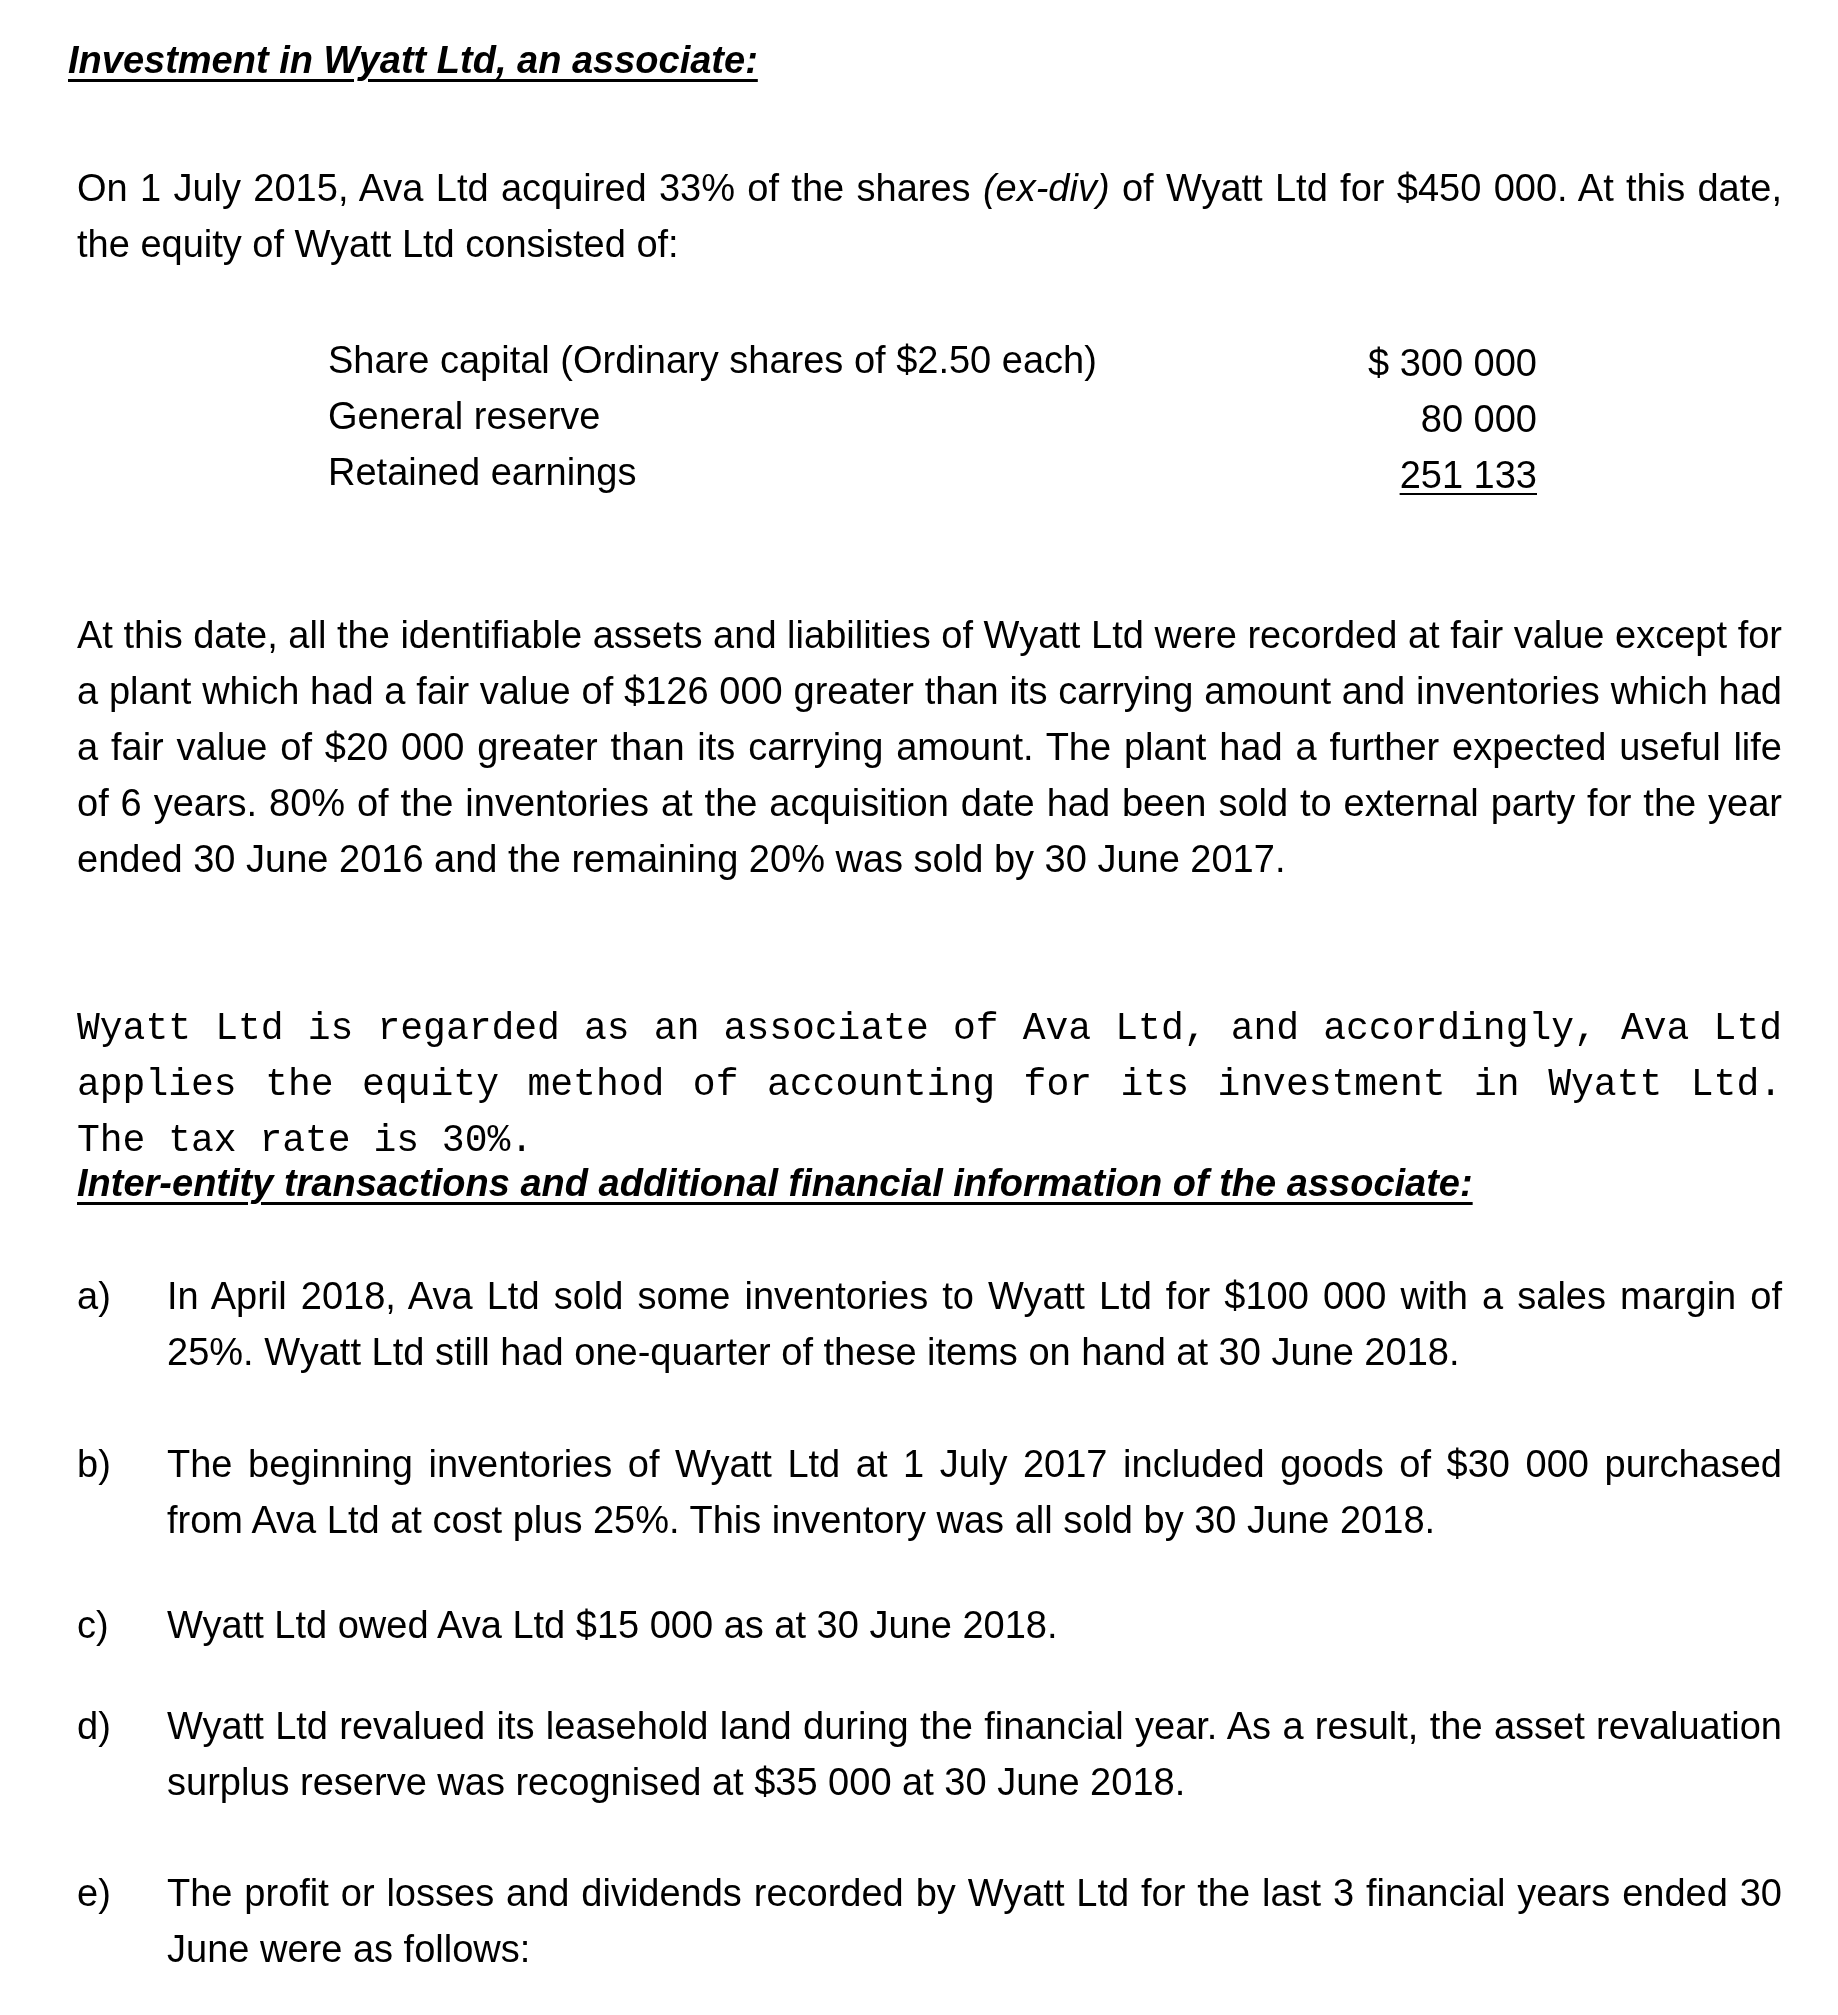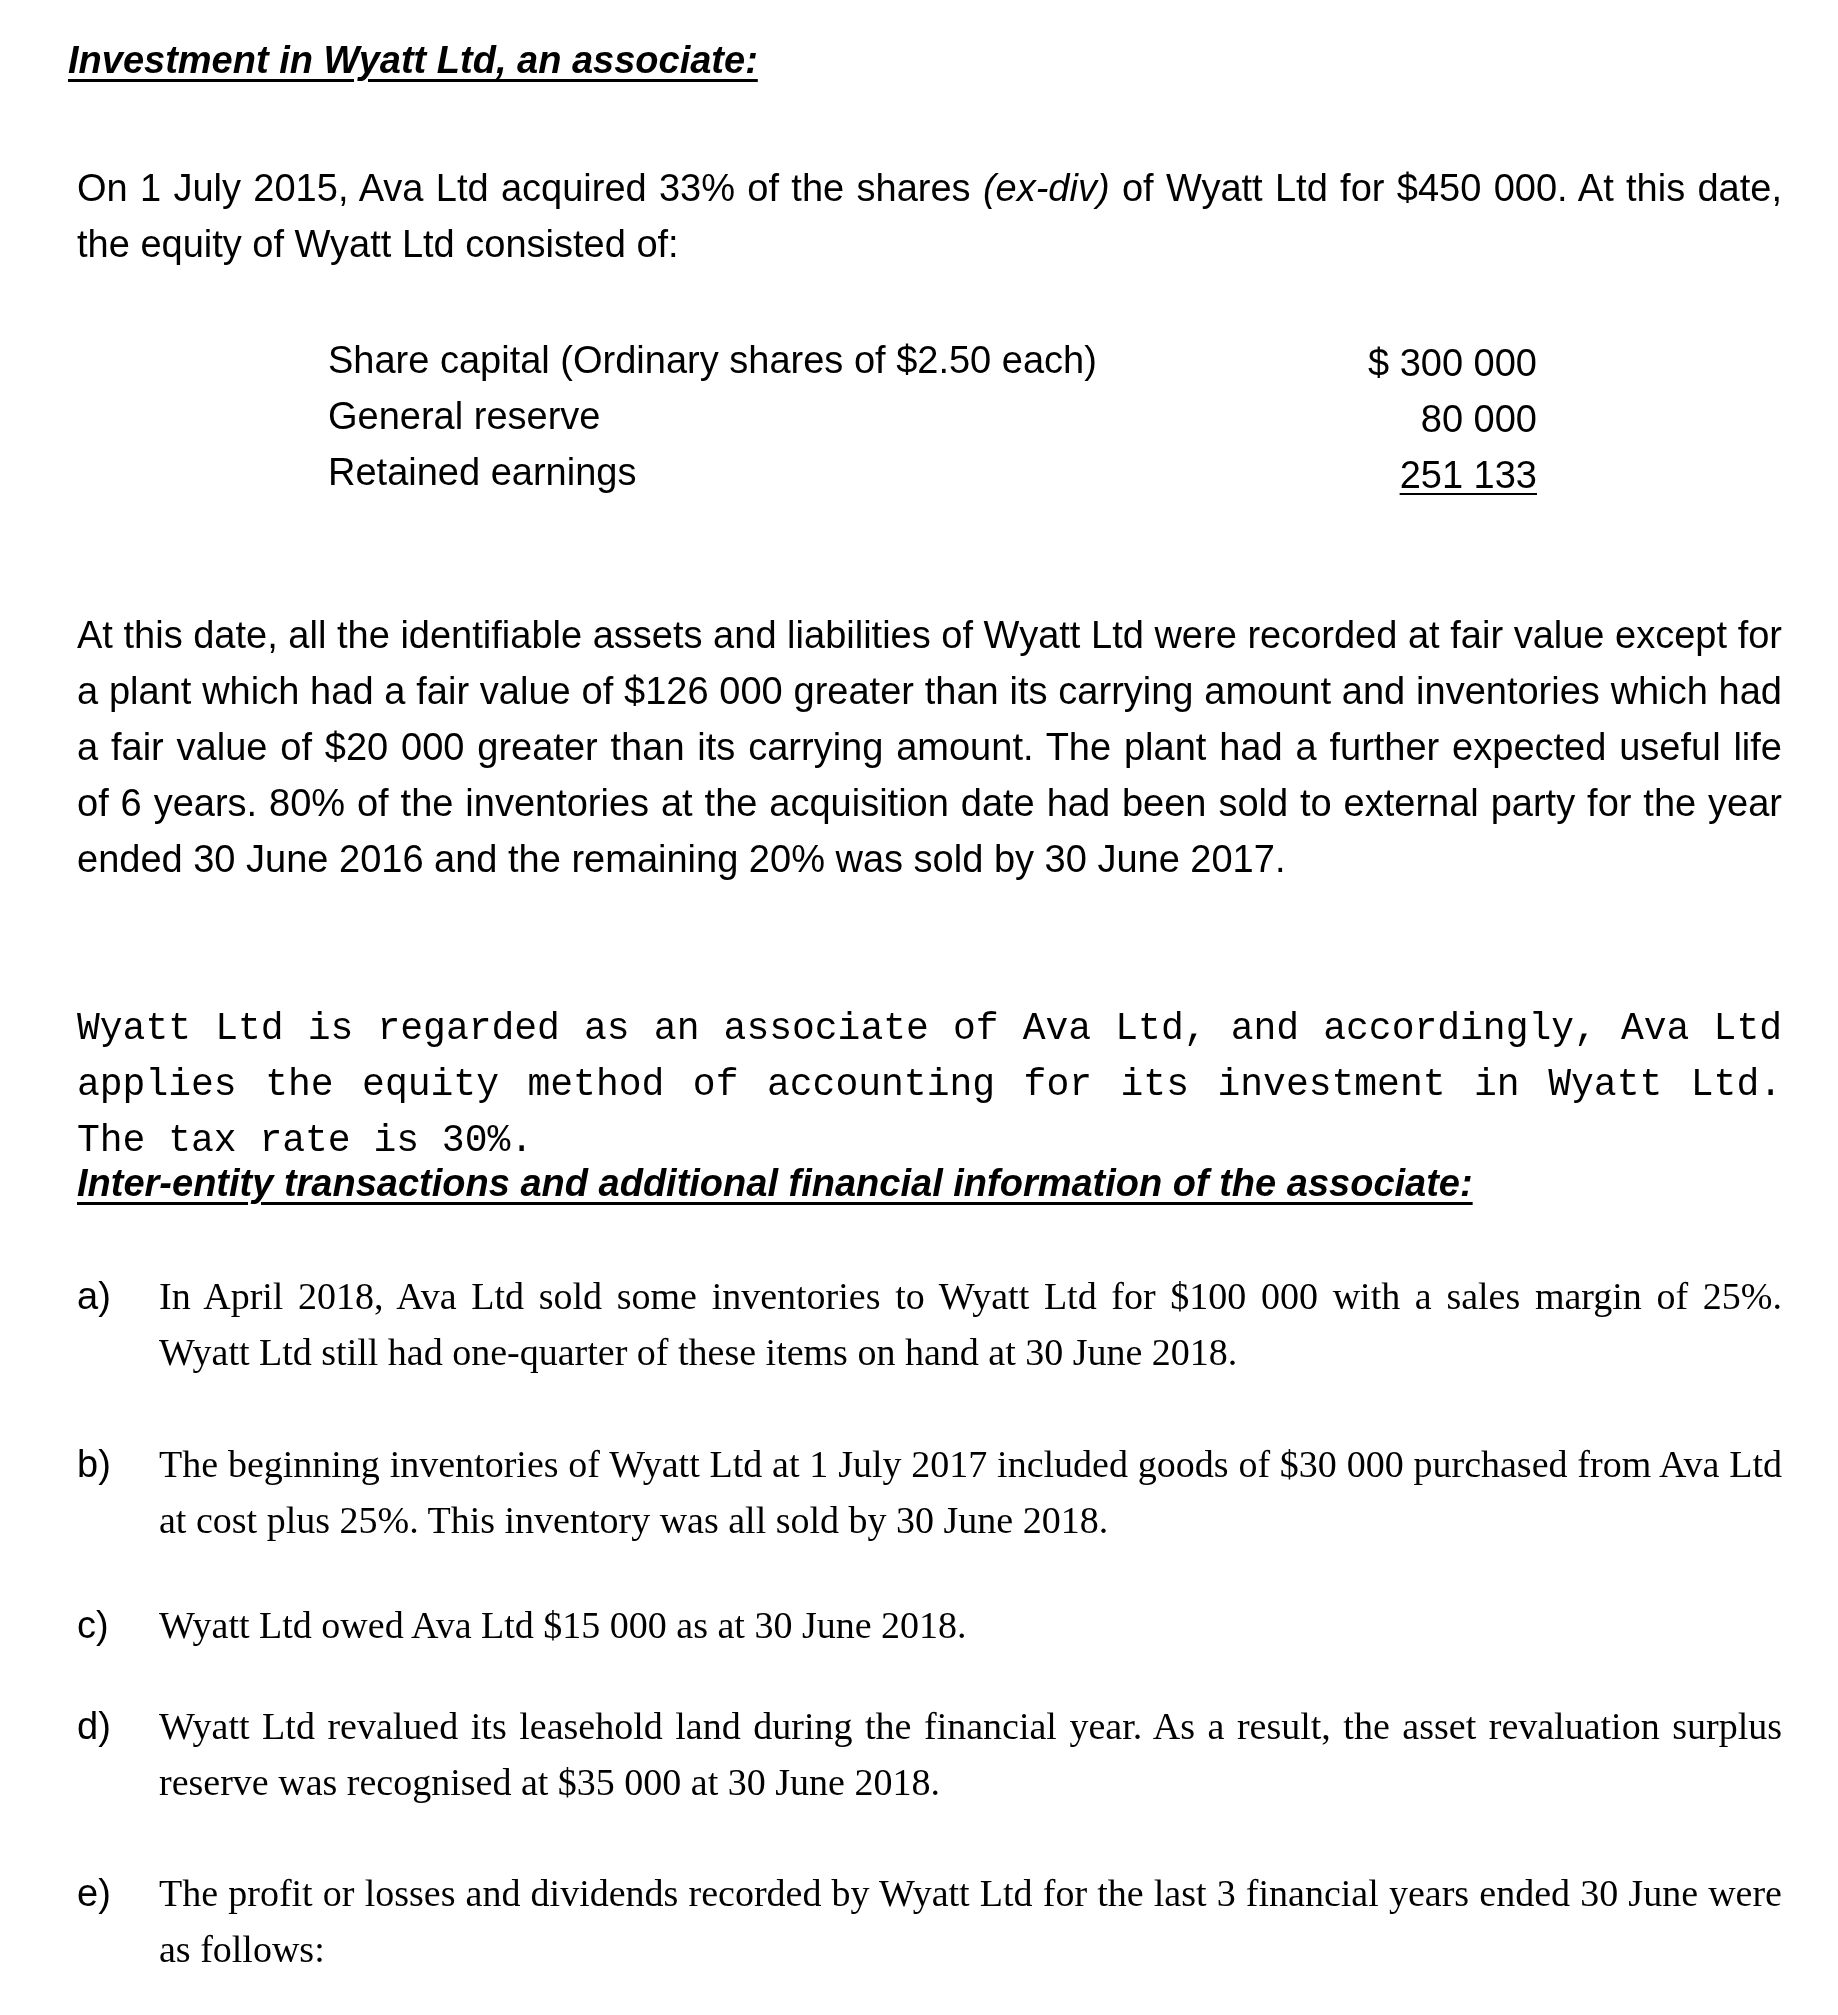"In April 2018, Ava Ltd" .list-text { font-family: Liberation Serif, serif -> none; left: 82px -> 90px }
